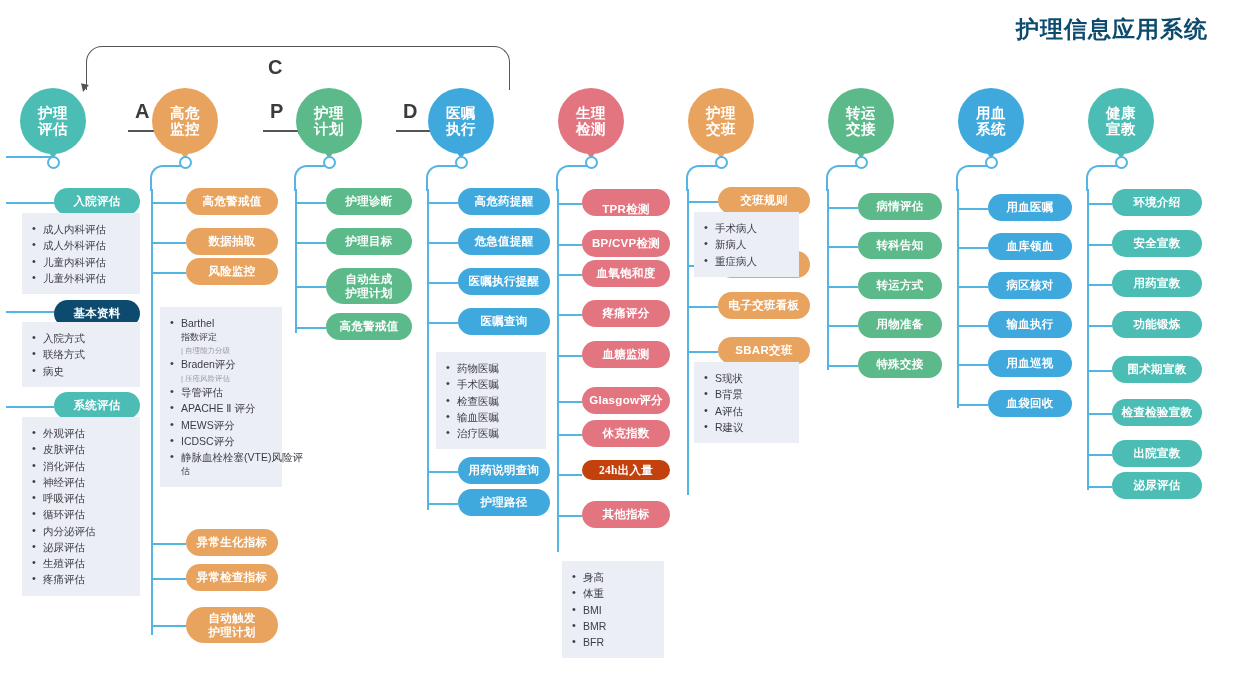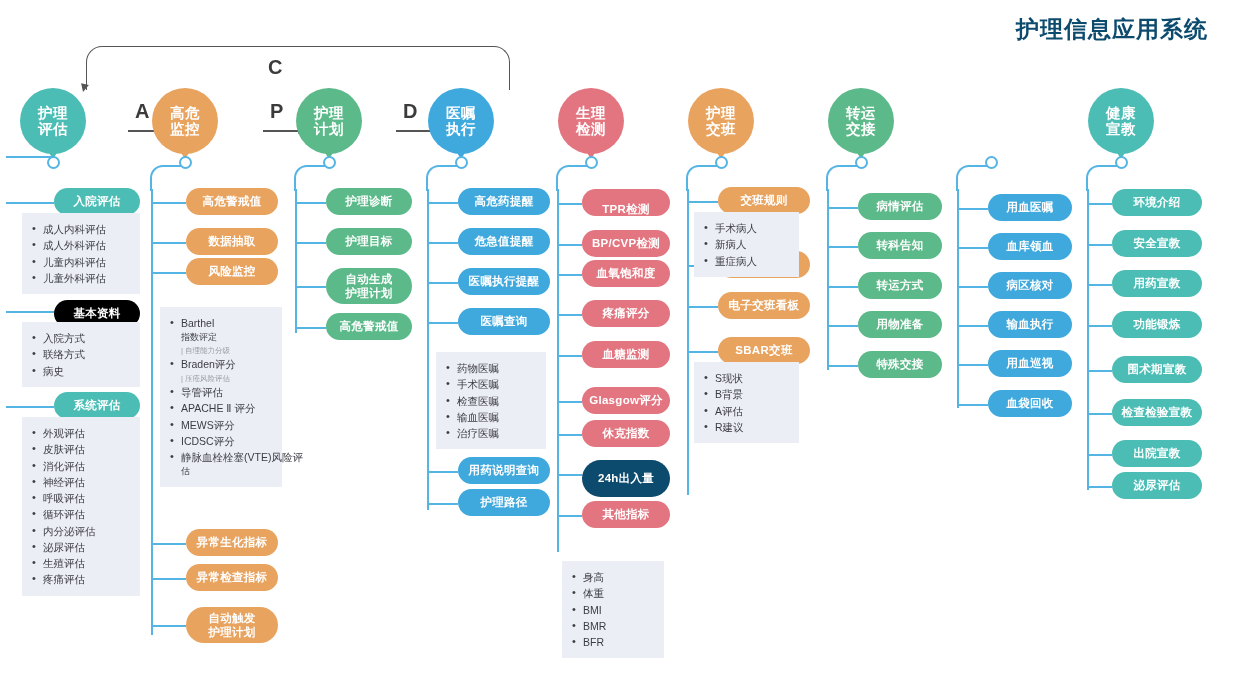"用血" div.circle { html: none -> <div> <span>用血</span> <span>系统</span> <div></div> </div> }
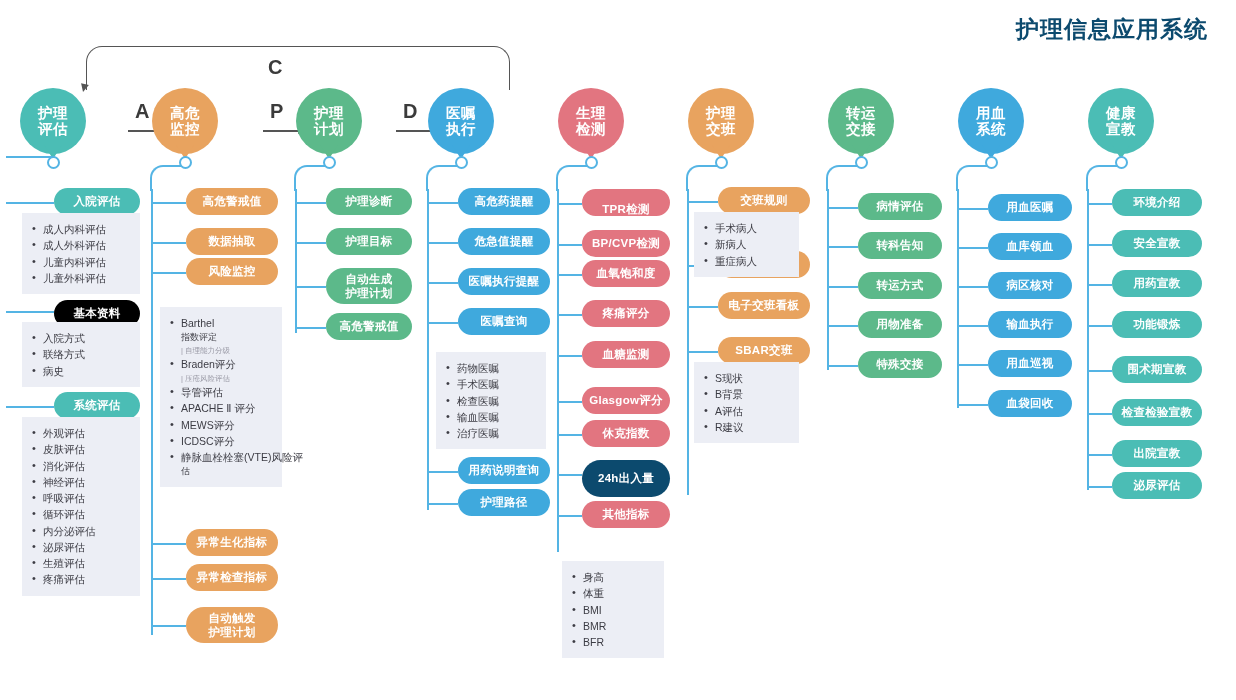"基本资料" div.pill { background: #000000 -> #0c4a6e }
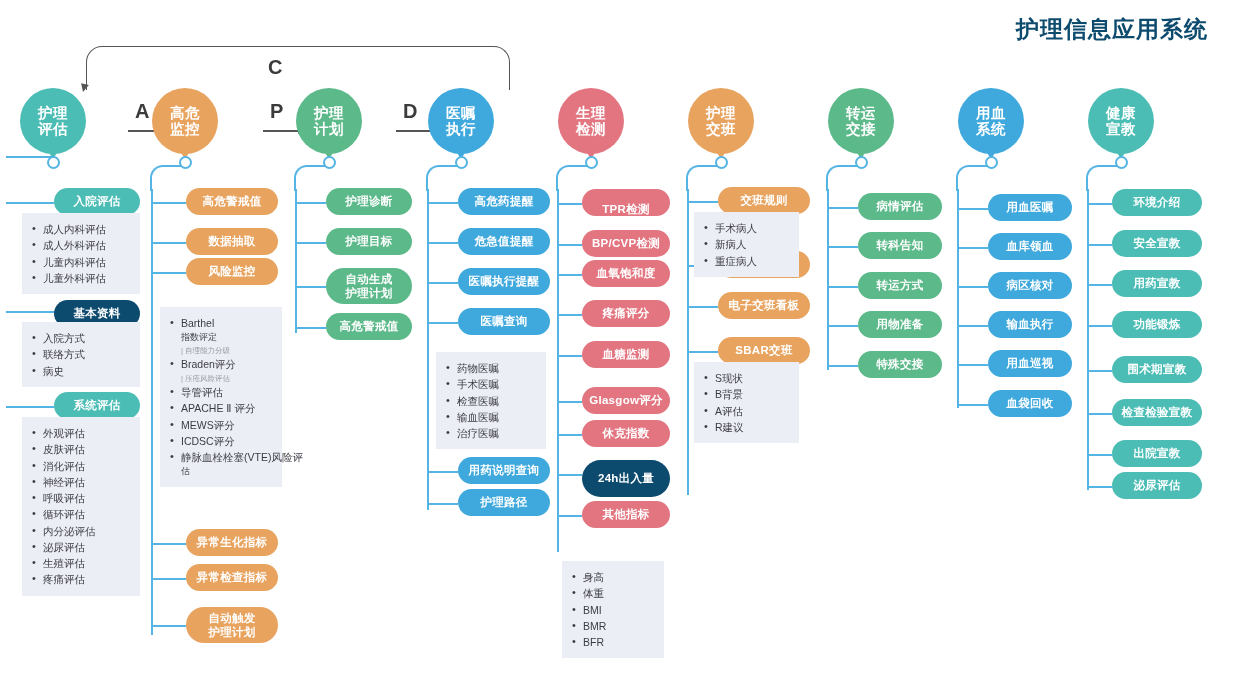"24h出入量" div.pill { background: #0c4a6e -> #c2410c; font-family: none -> Liberation Serif, serif; height: 37px -> 20px }
